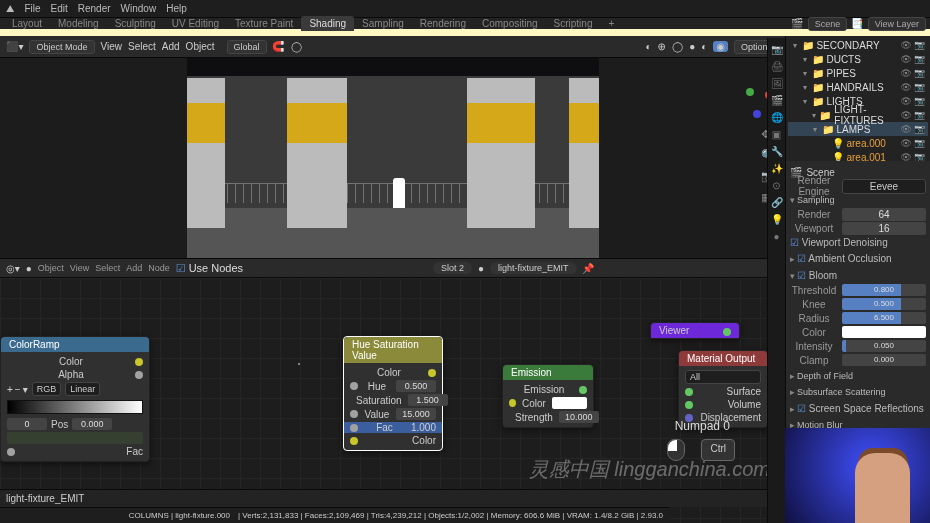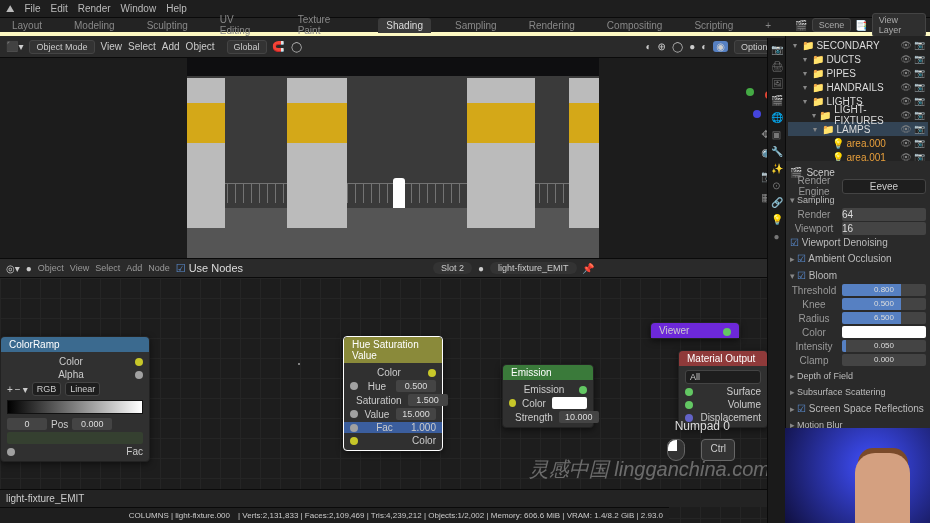"Layout" .wsbar { border-bottom: 4px solid #fef9c3 -> 7px solid #fef9c3; gap: 16px -> 0 }
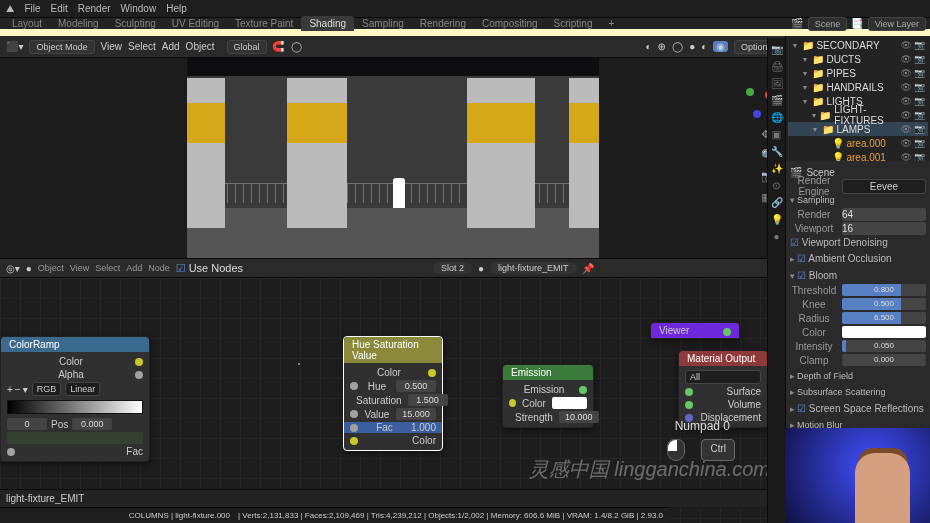"64" .props .prow .pval { text-align: none -> center }
